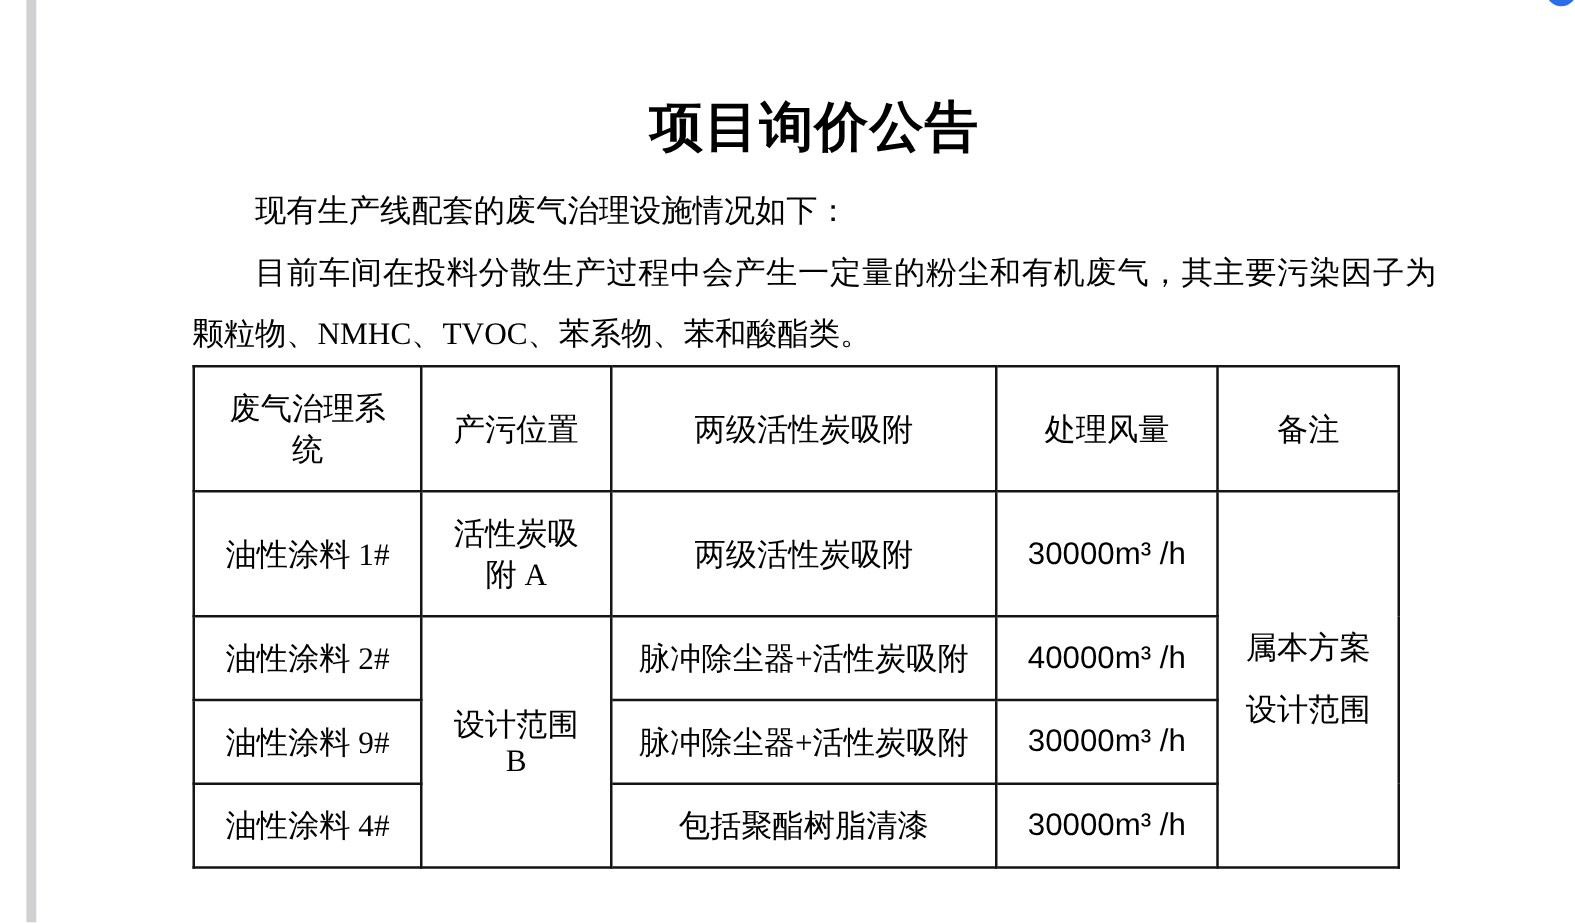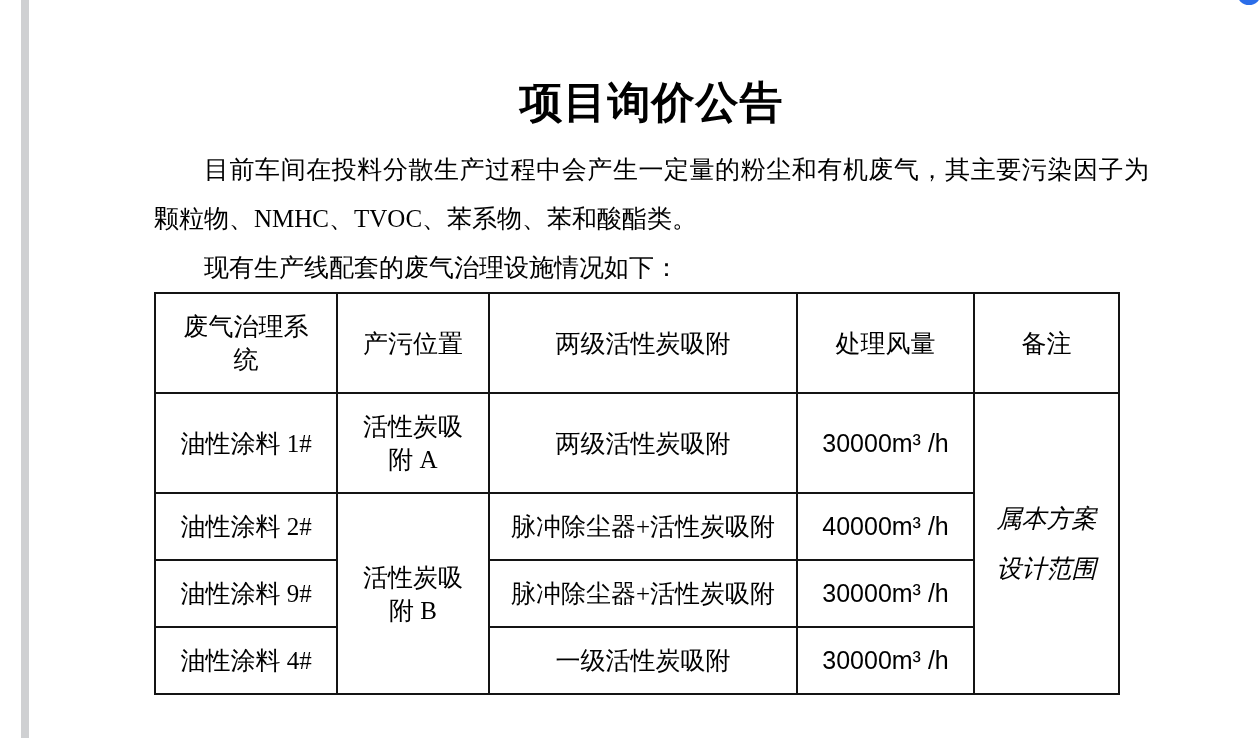"目前车间在投料分散生产过程中会产生一定量的粉尘和有机废气，其主要污染因子为颗粒物" p.para { order: before "现有生产线配套的废气治理设施情况如下：" -> after "现有生产线配套的废气治理设施情况如下：" }
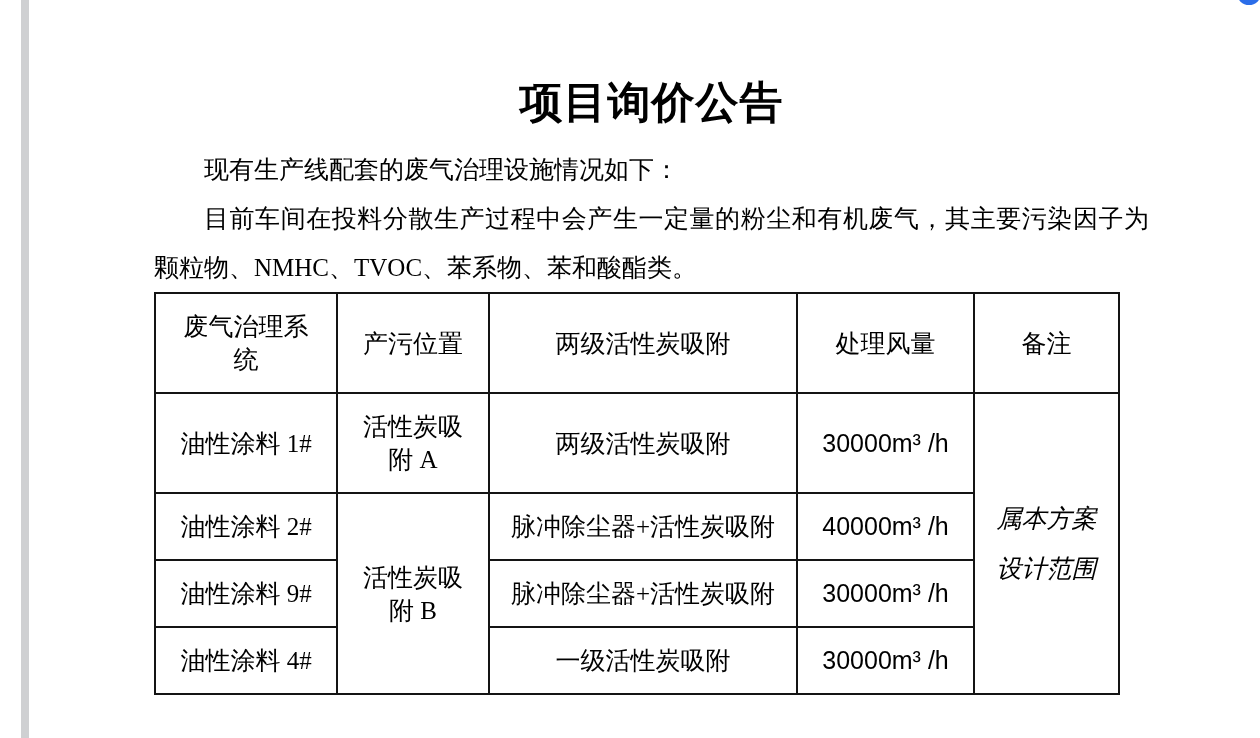"属本方案" .remark-line { font-style: italic -> none }
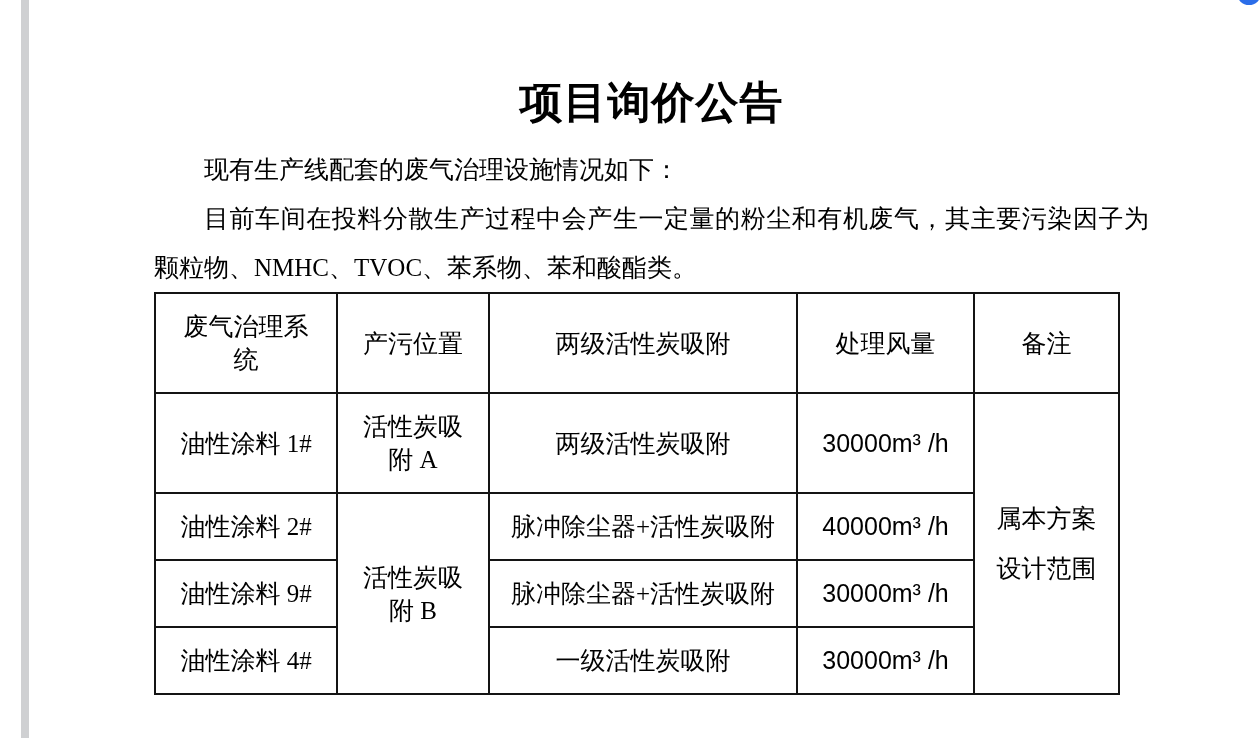"活性炭吸附 B" td { text: 活性炭吸附 -> 设计范围 }
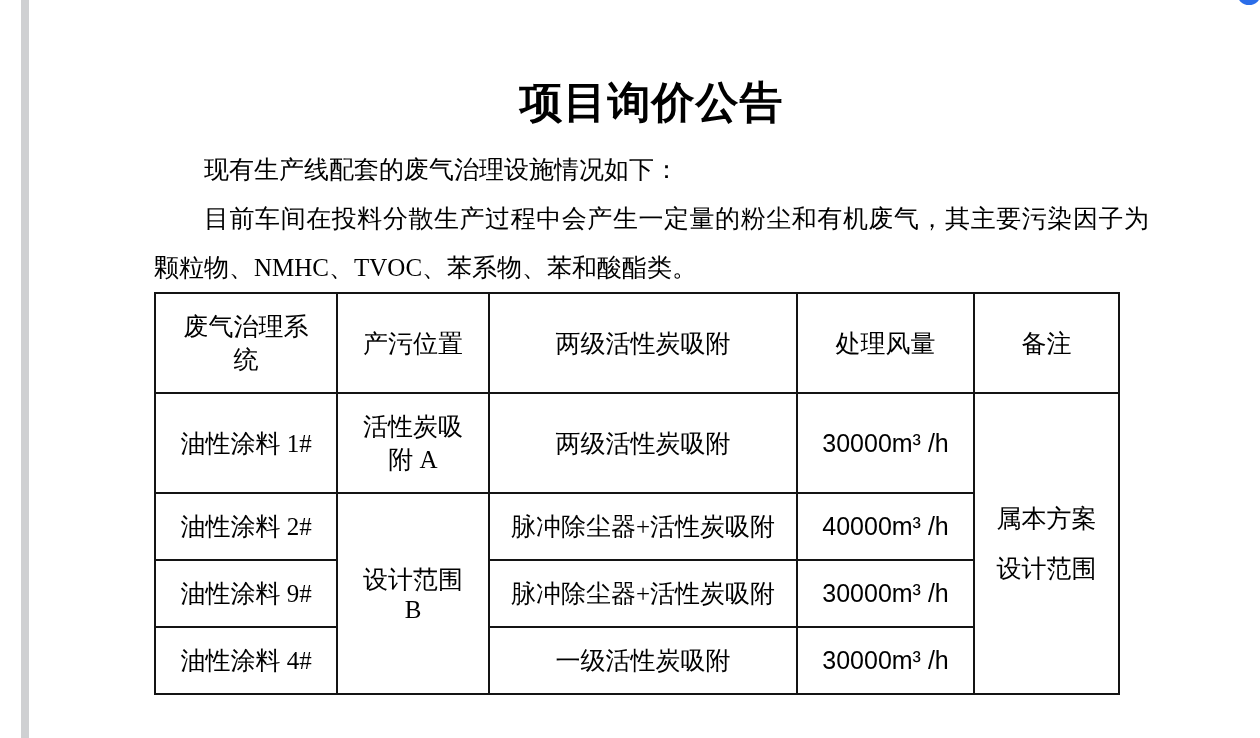"一级活性炭吸附" td { text: 一级活性炭吸附 -> 包括聚酯树脂清漆 }
